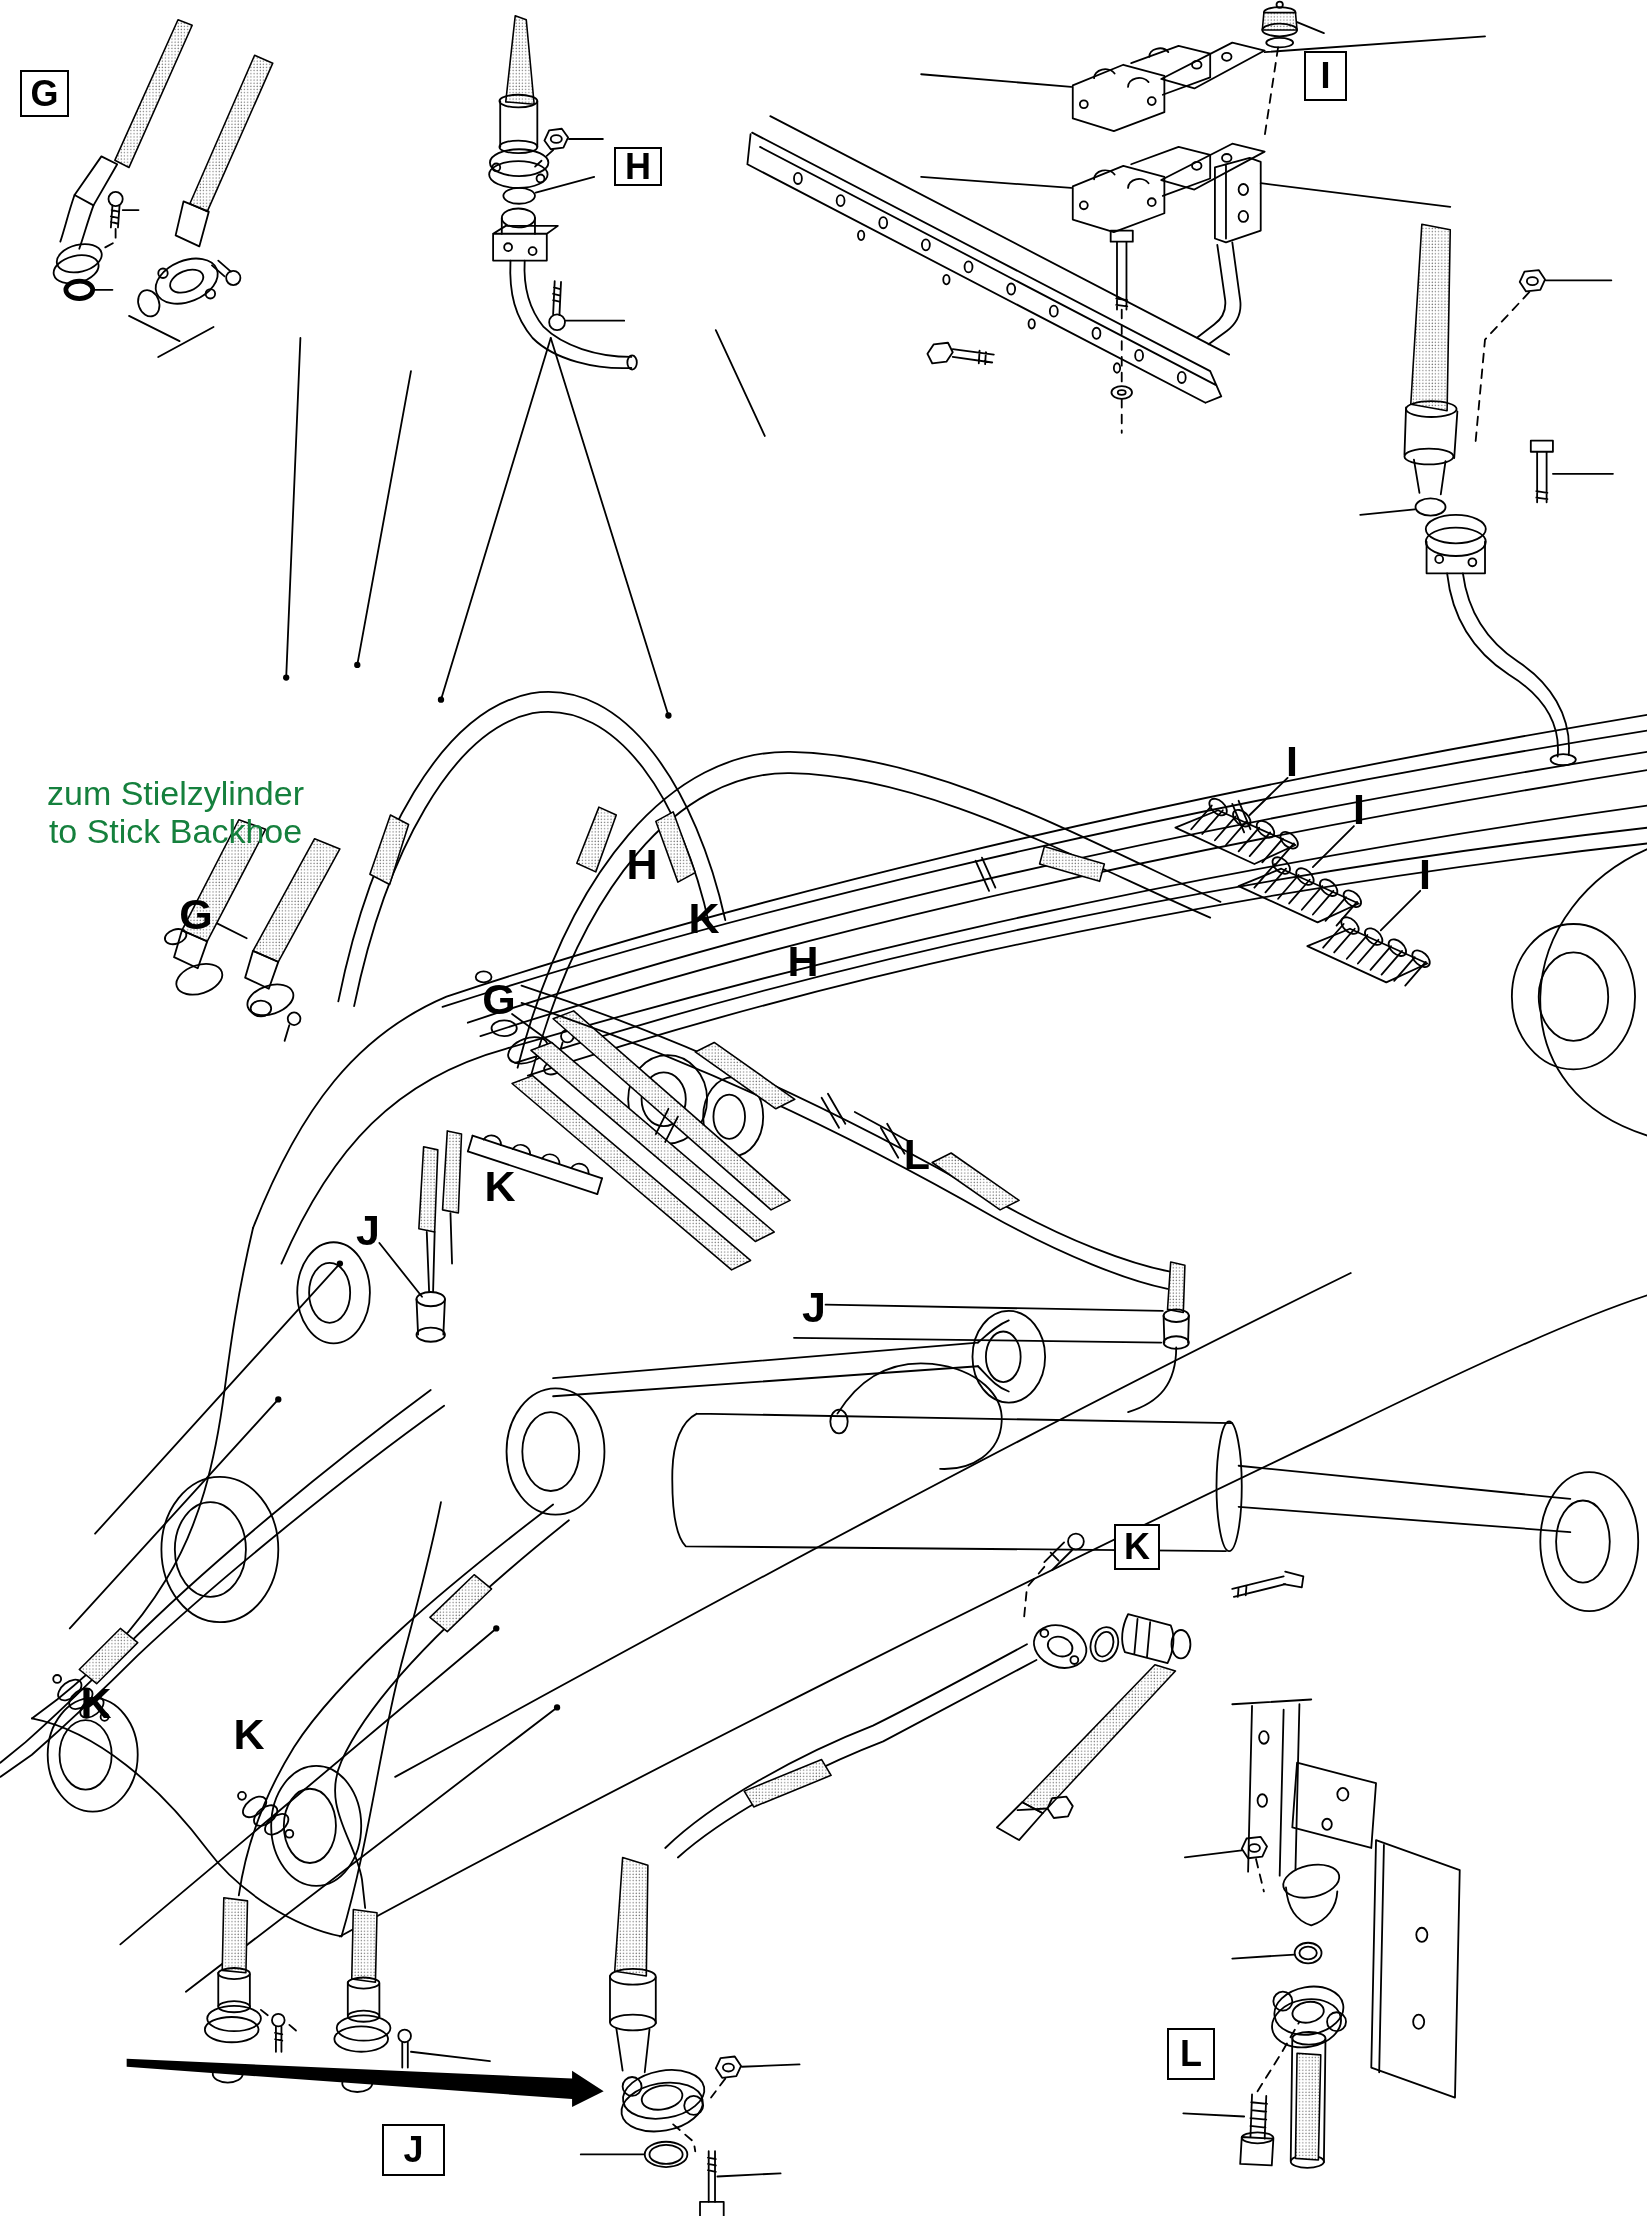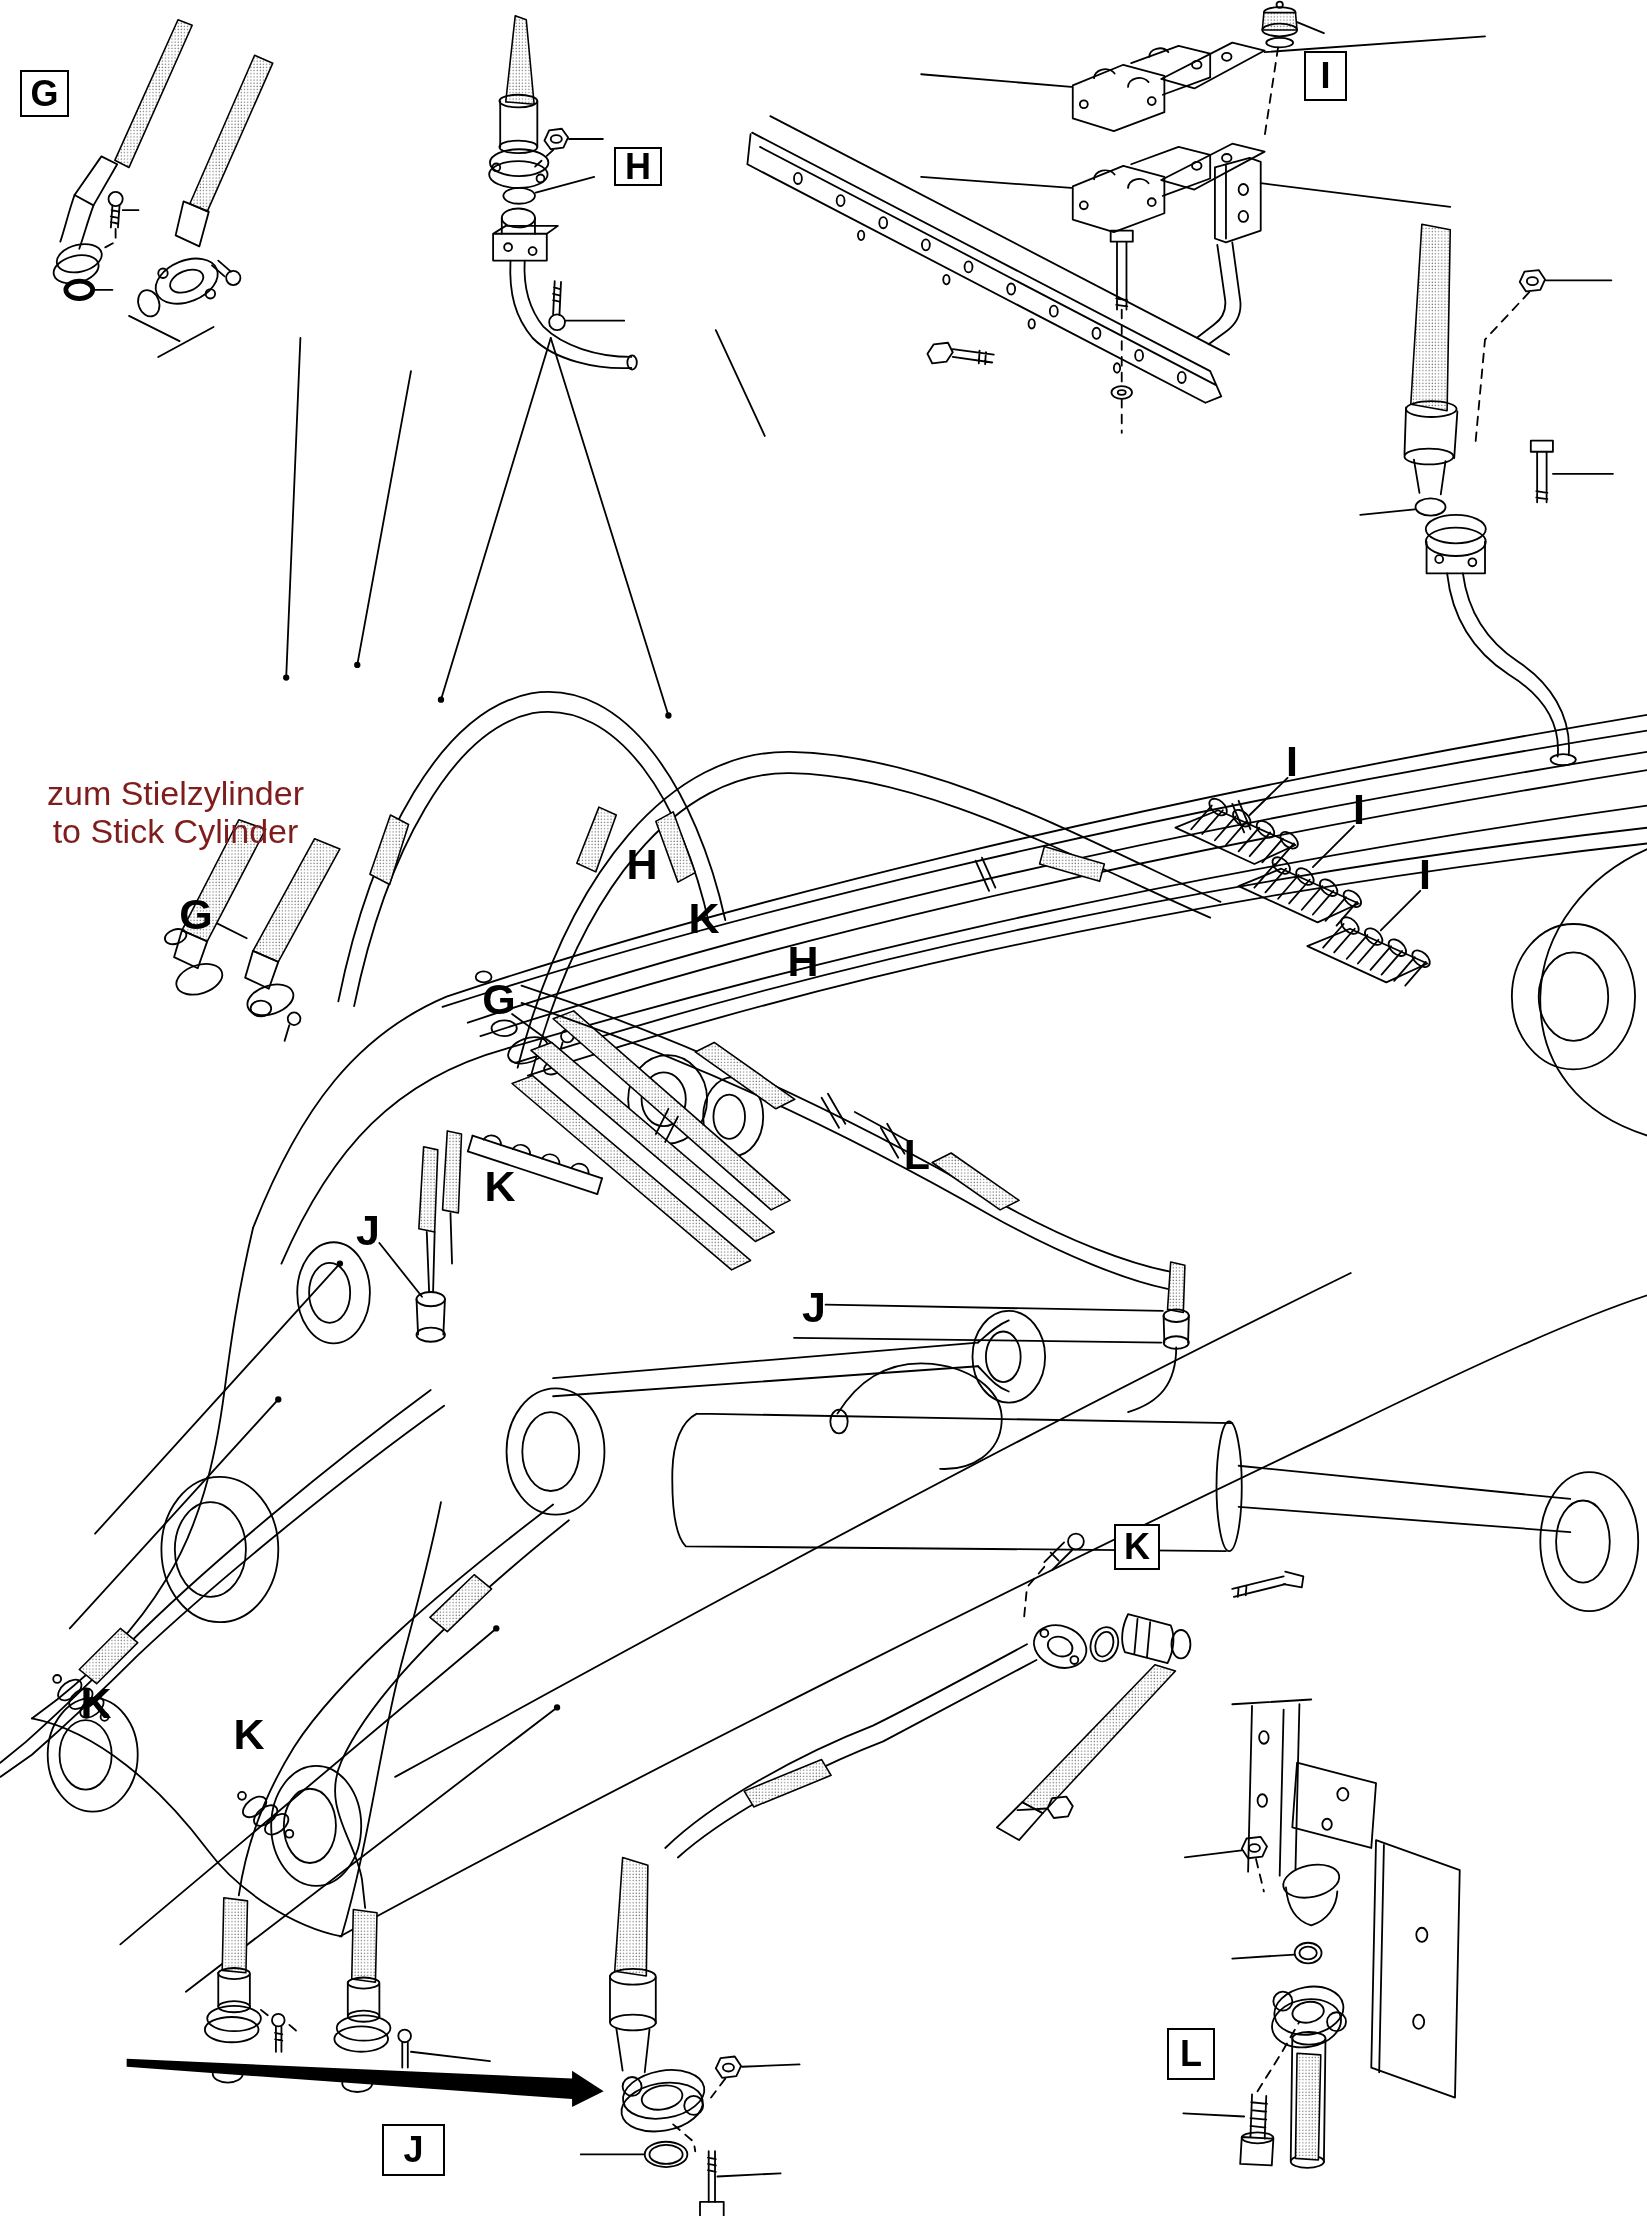"zum Stielzylinder" .note { color: #7f1d1d -> #15803d }
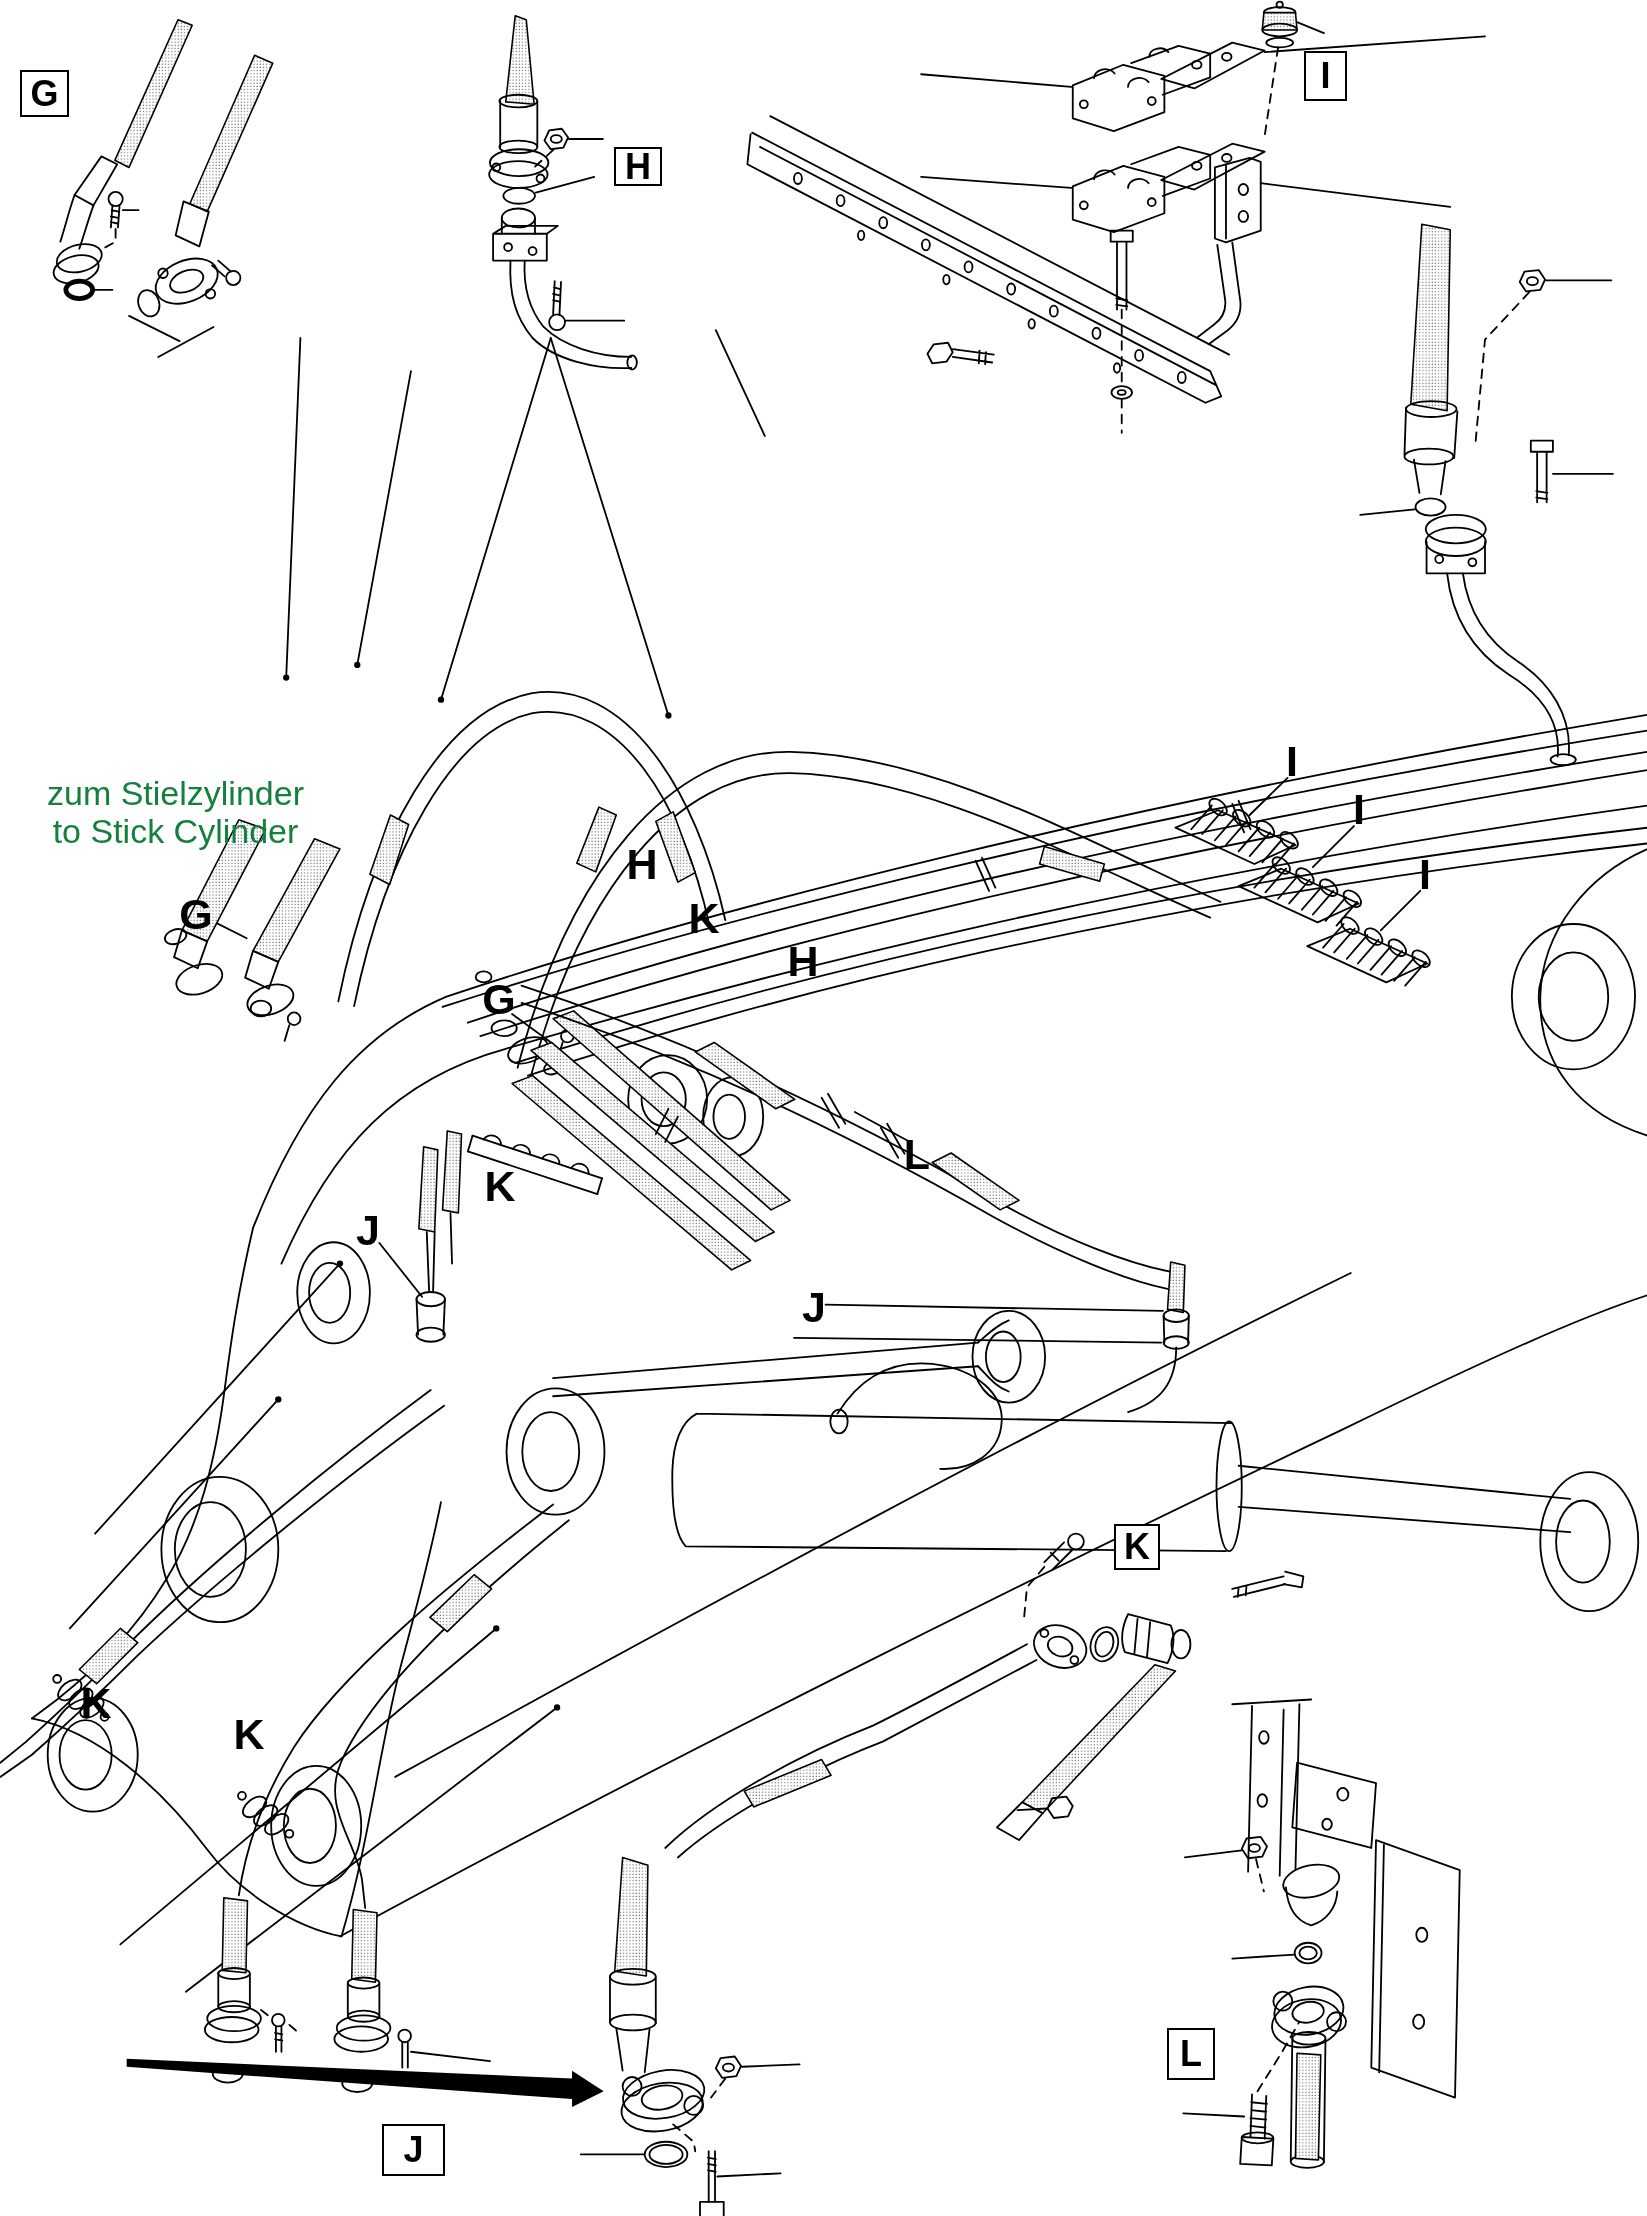"to Stick Cylinder" div { text: Cylinder -> Backhoe }
